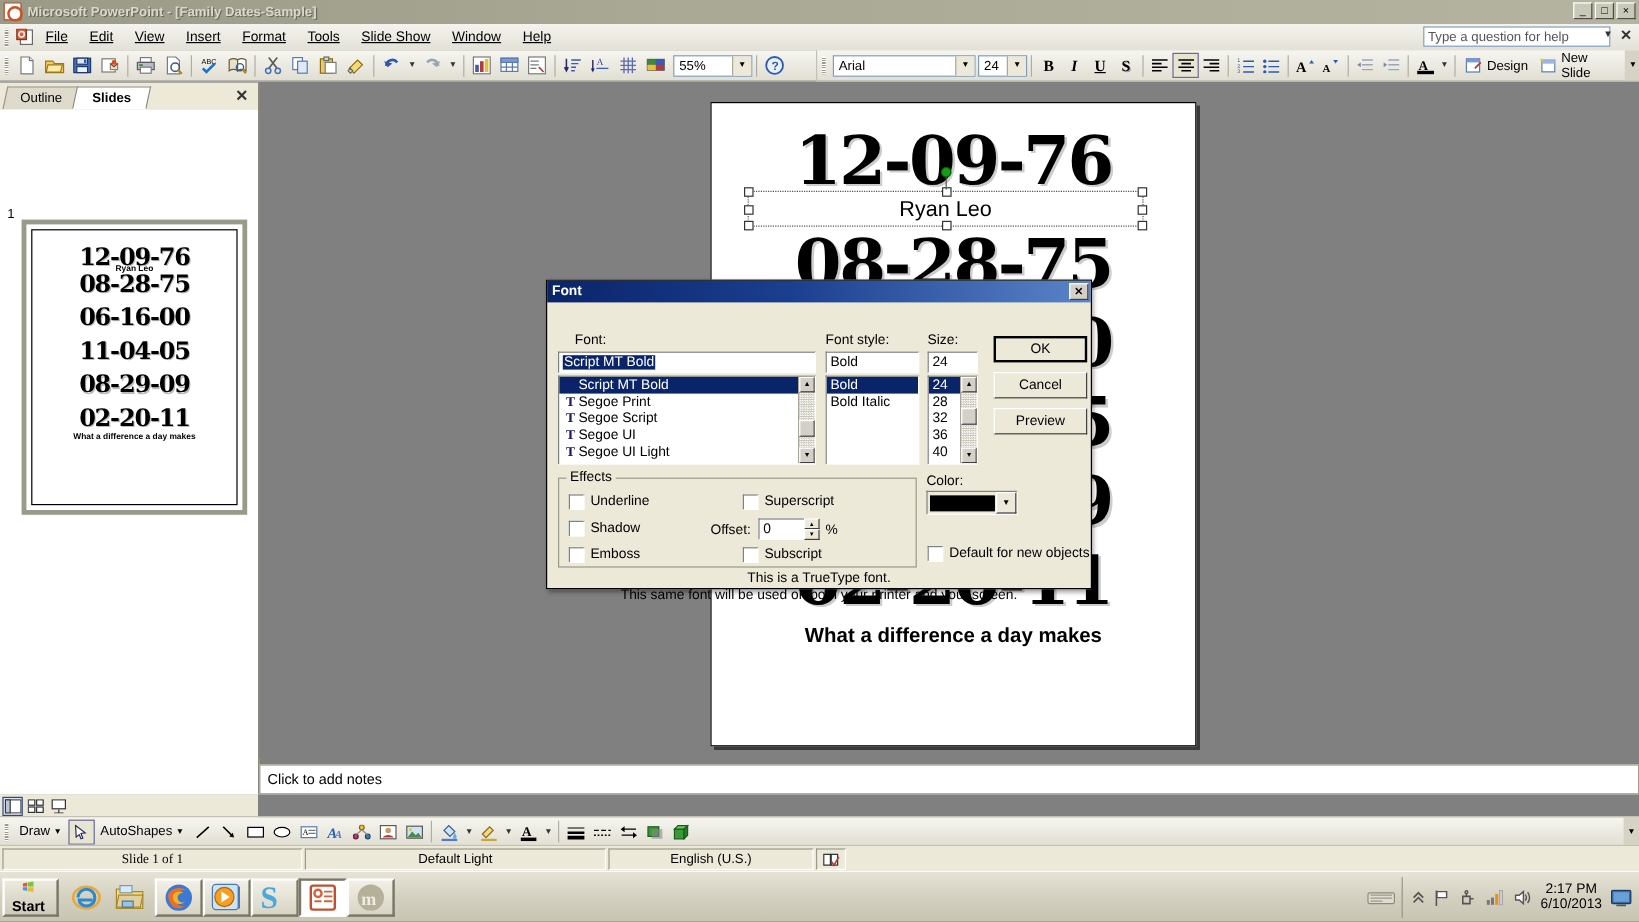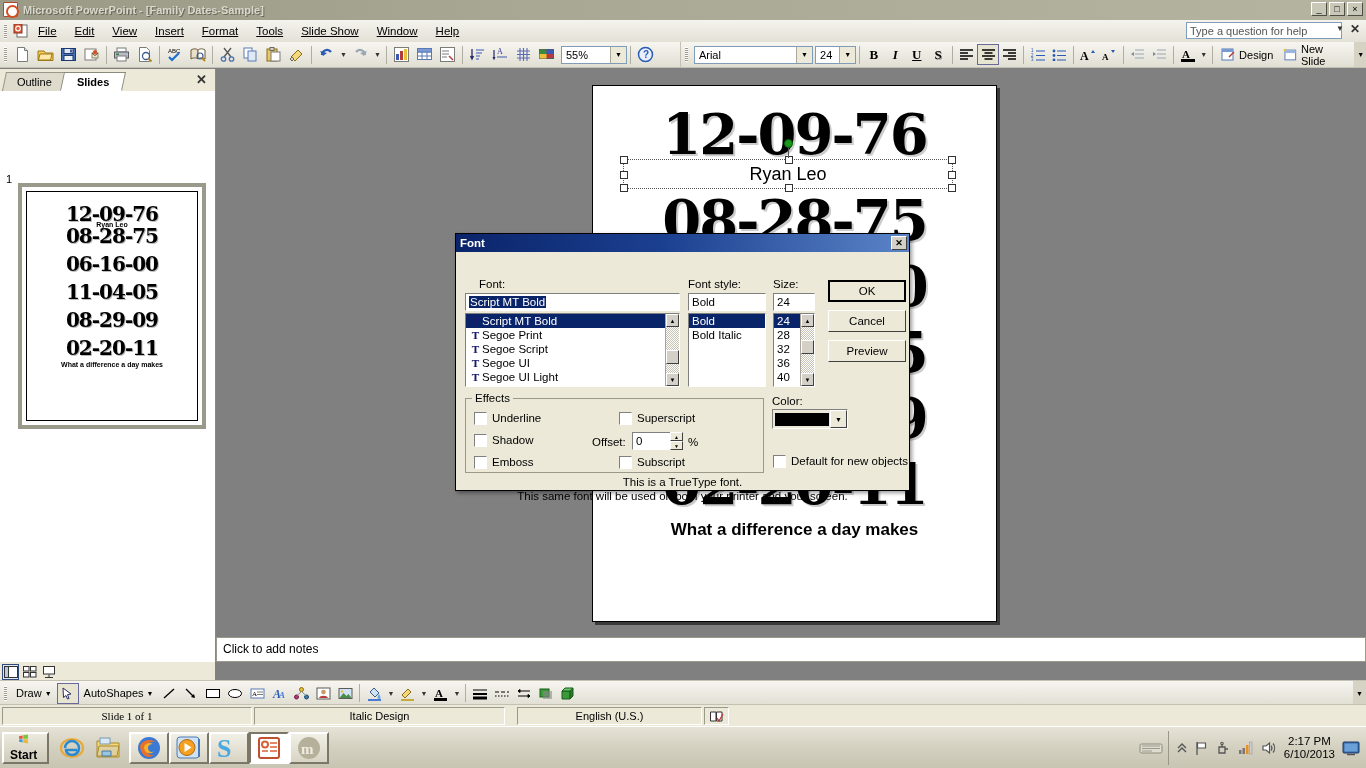"Italic Design" div.scell { text: Italic Design -> Default Light }
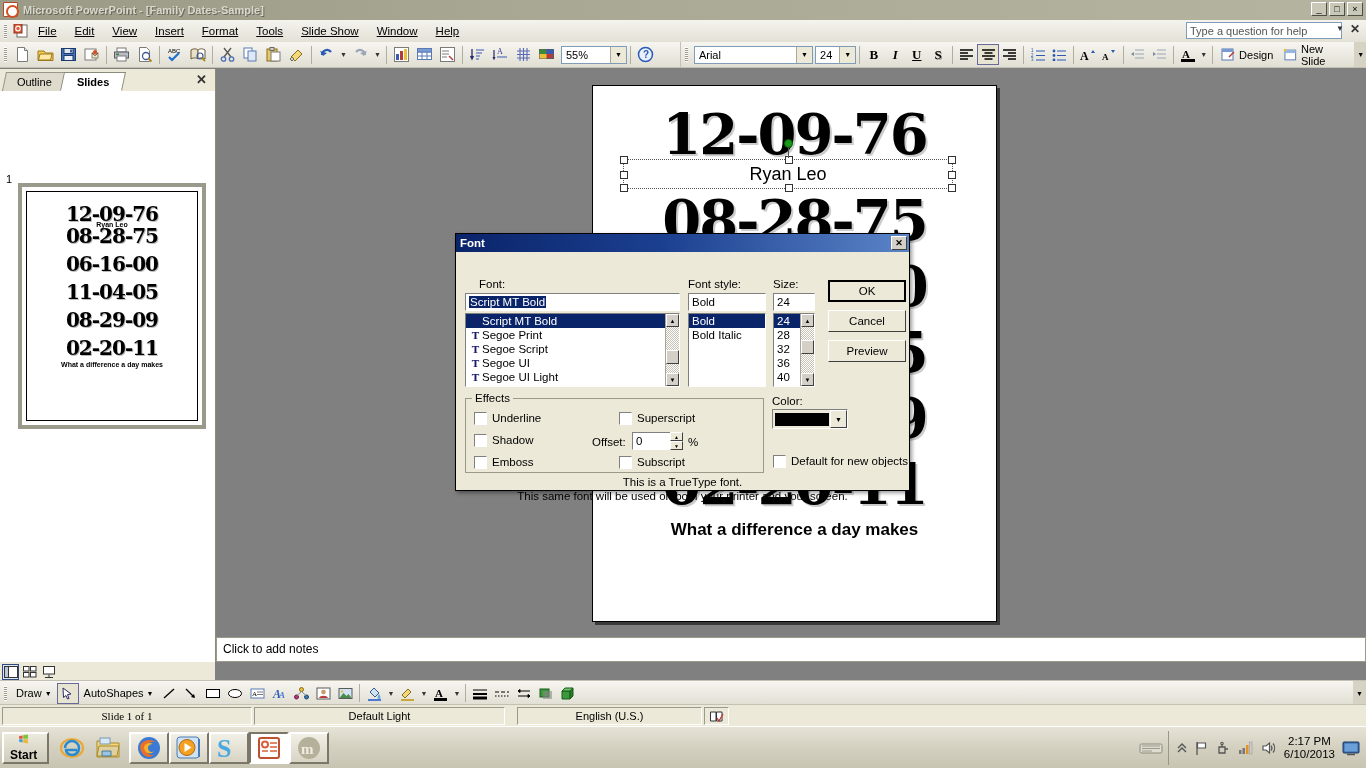"English (U.S.)" div.scell { margin-left: 12px -> 2px; width: 185px -> 171px }
